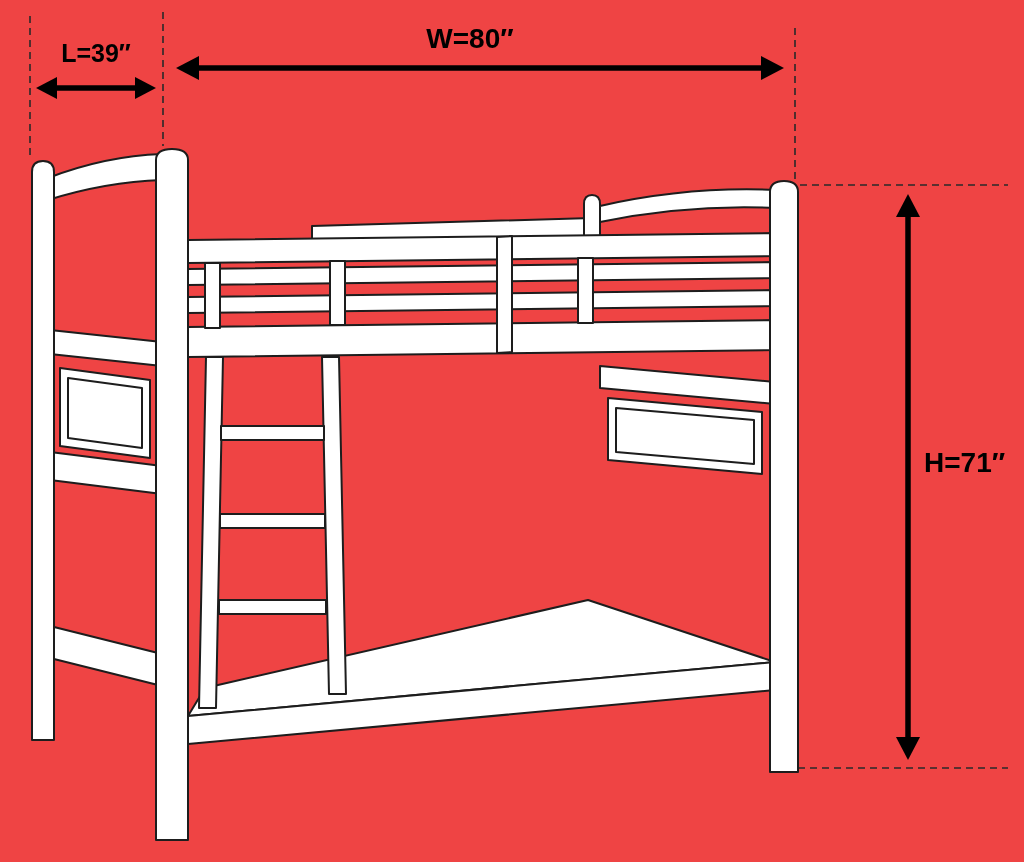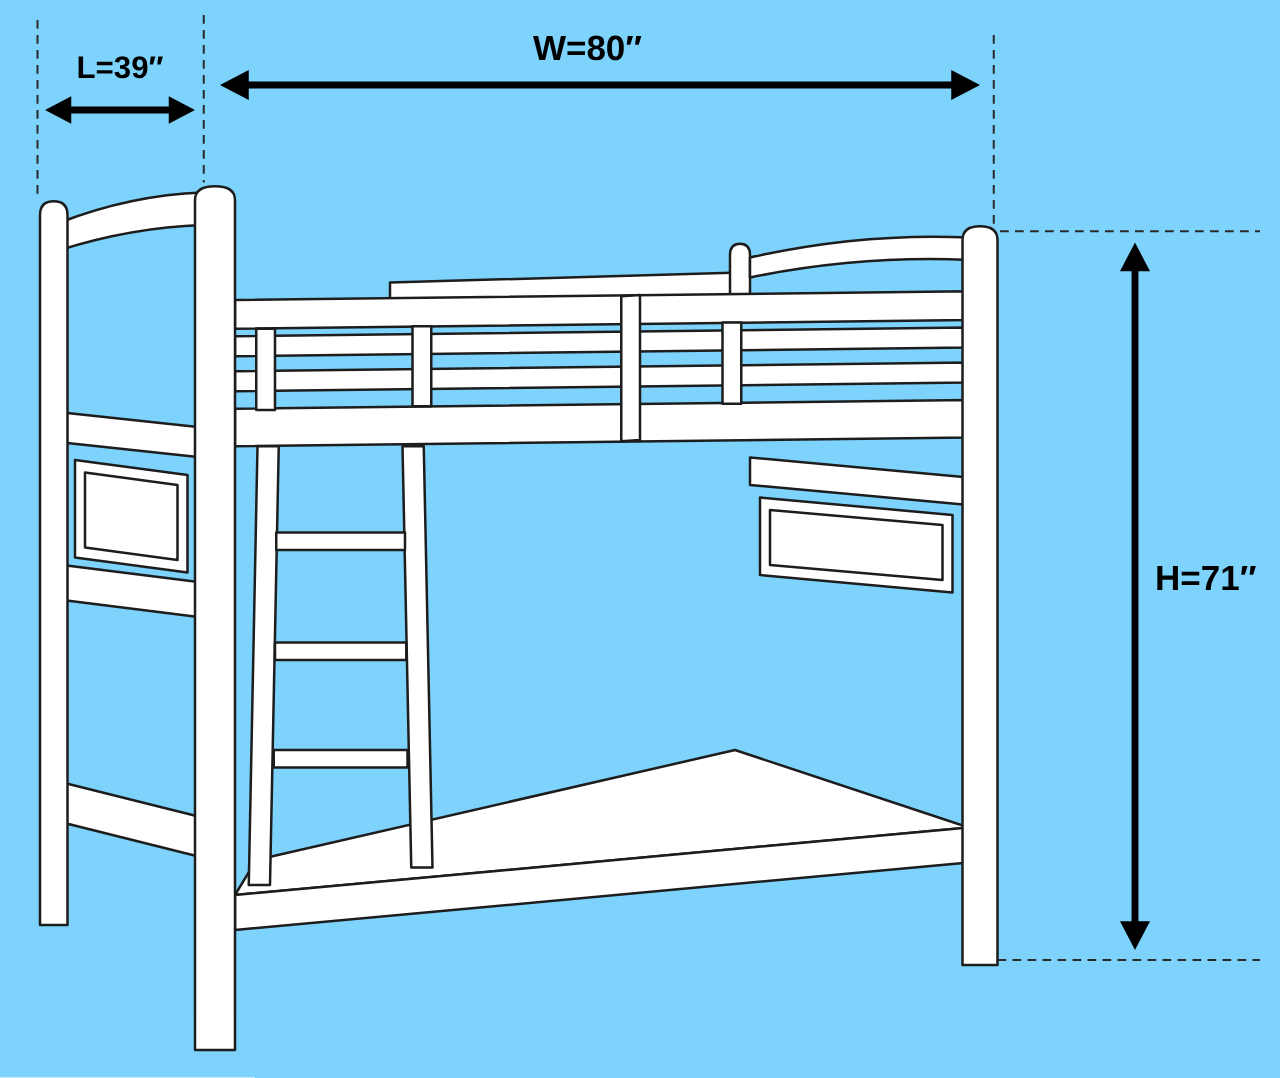"L=39″" .canvas { background: #7dd3fc -> #ef4444 }
